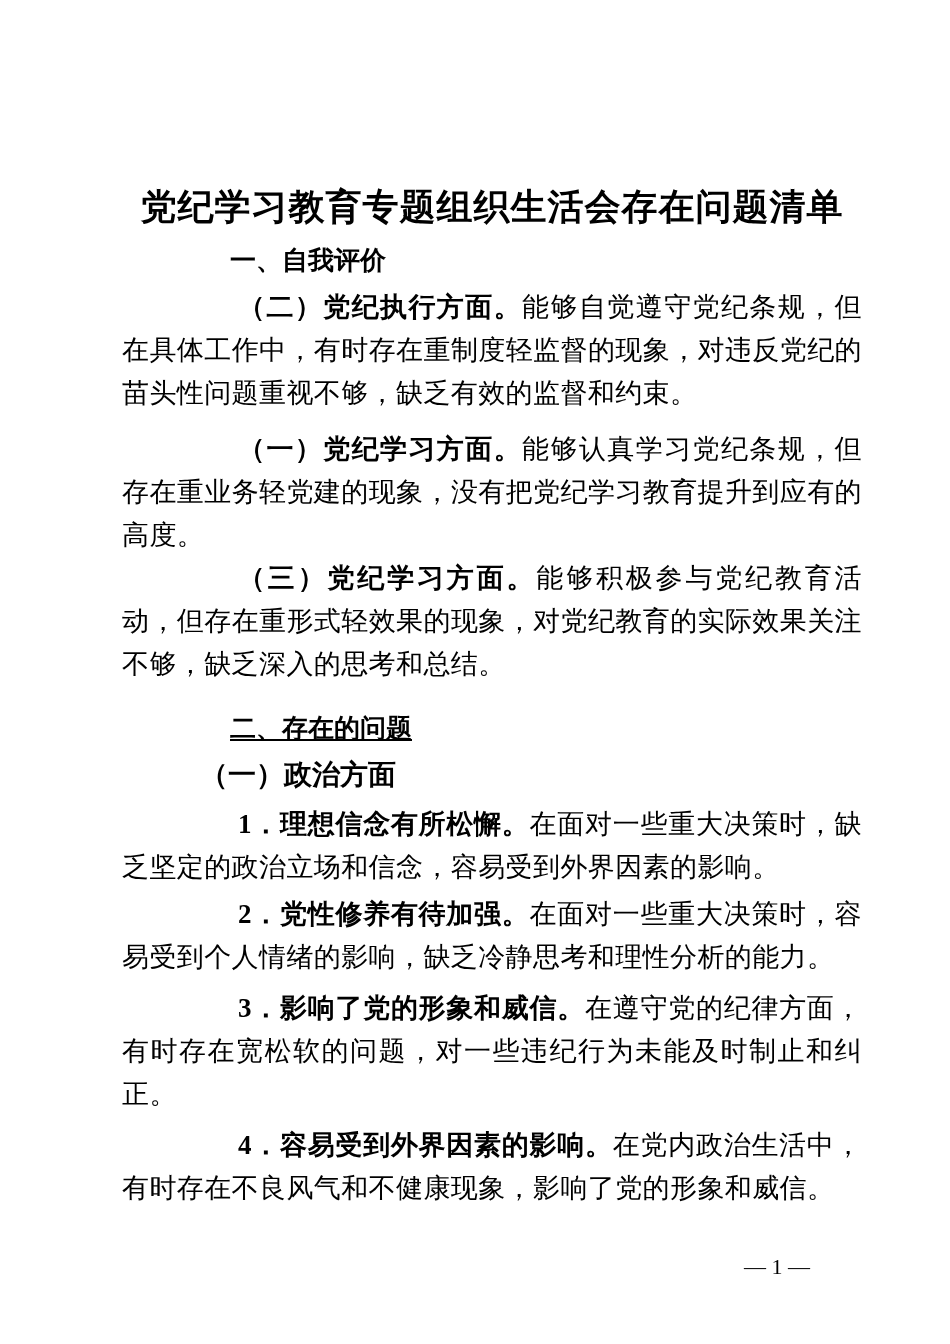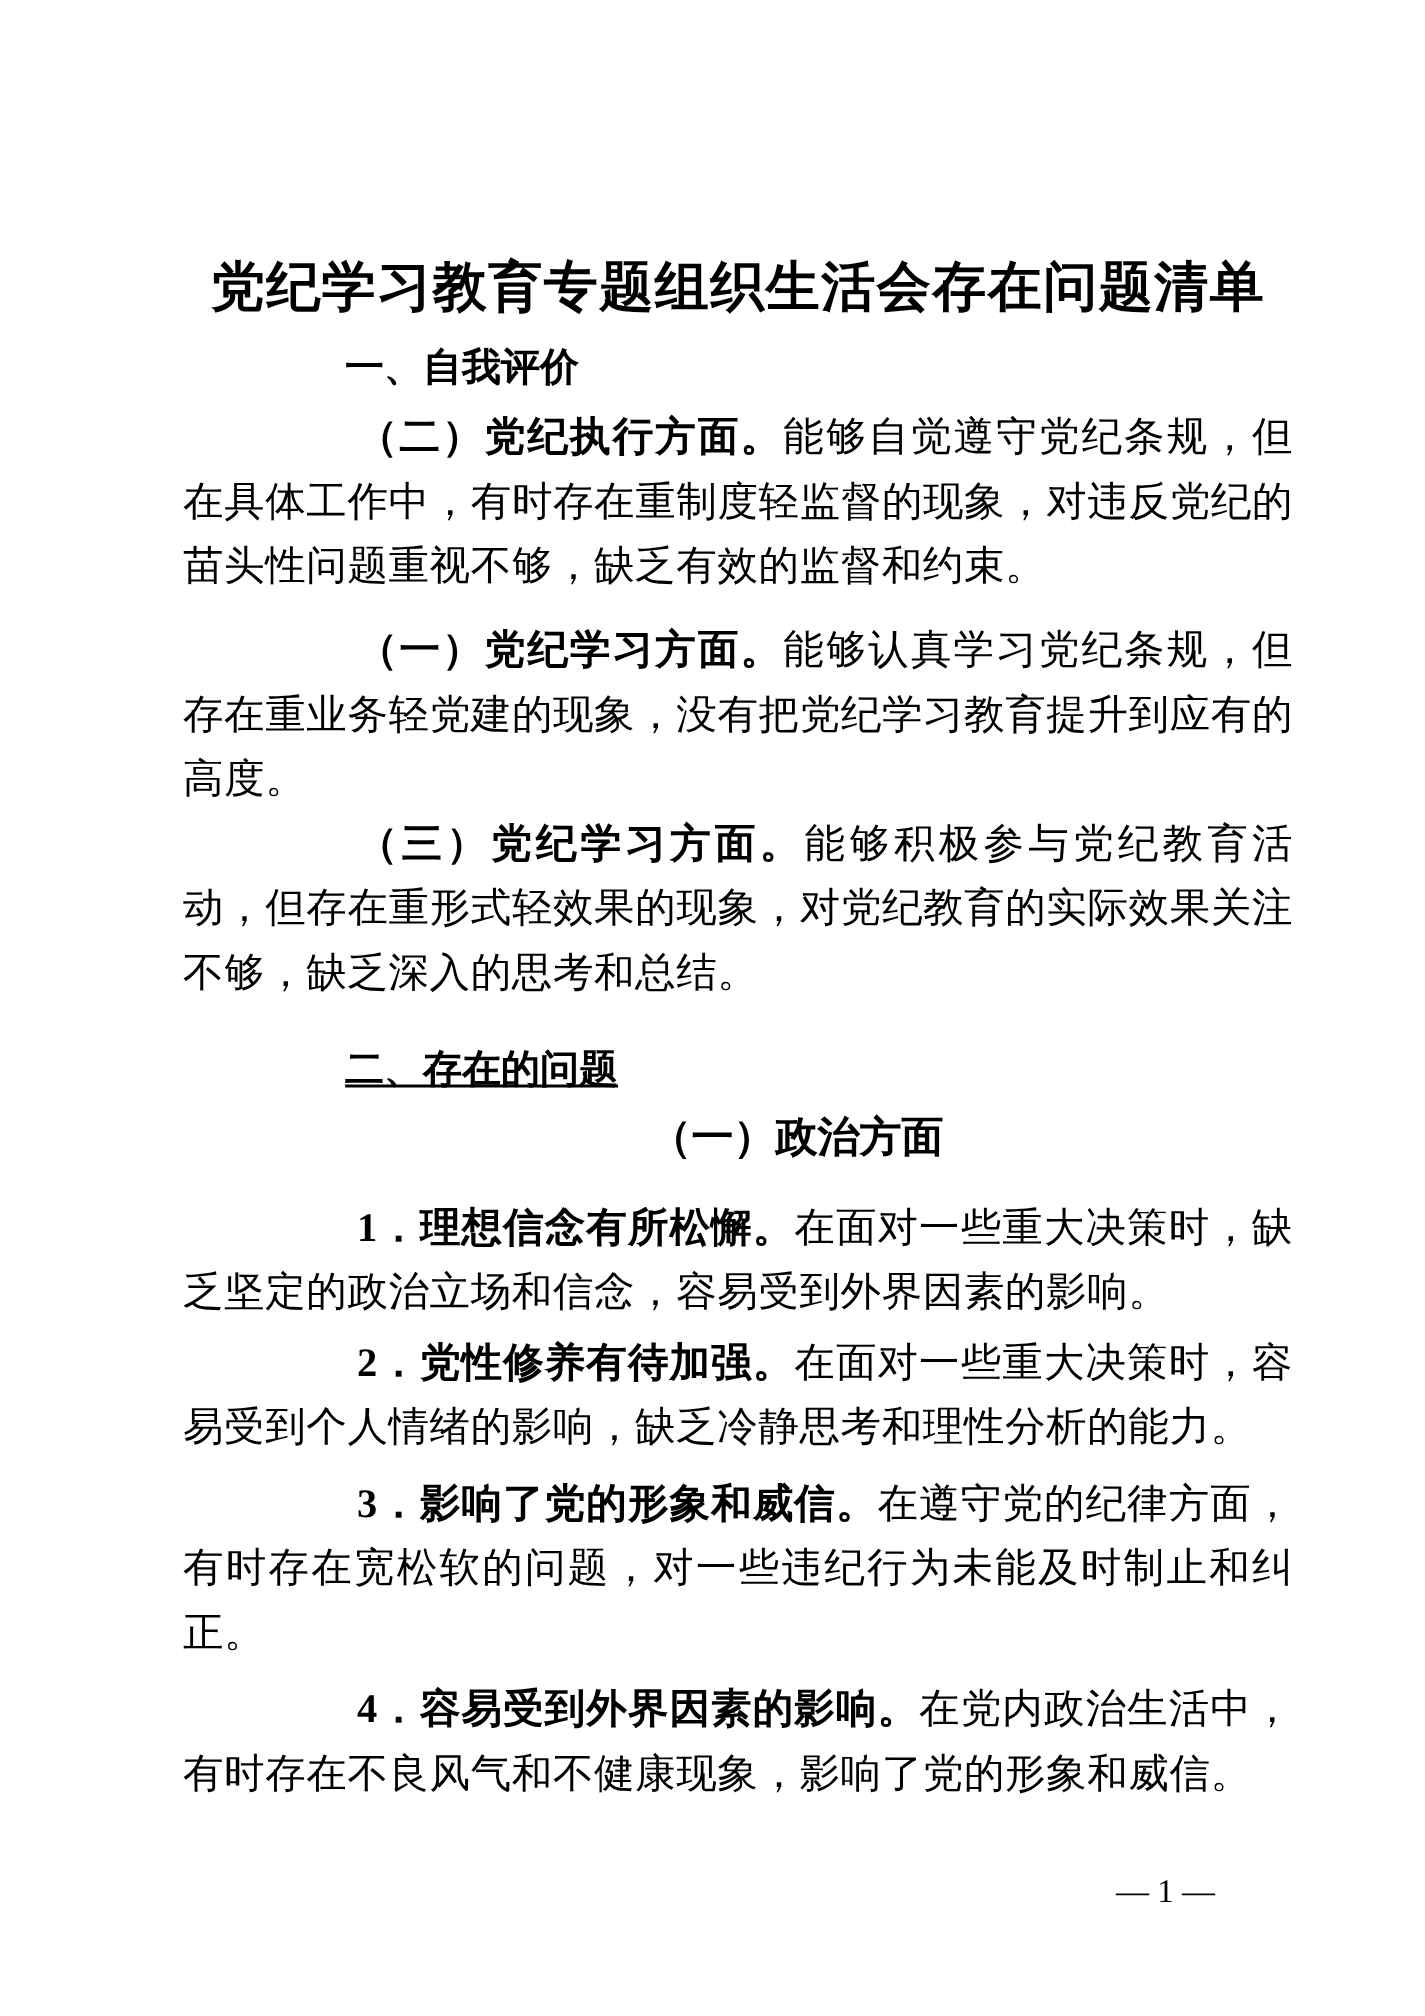"党纪学习教育专题组织生活会存在问题清单" .content { top: 0 -> 16px }
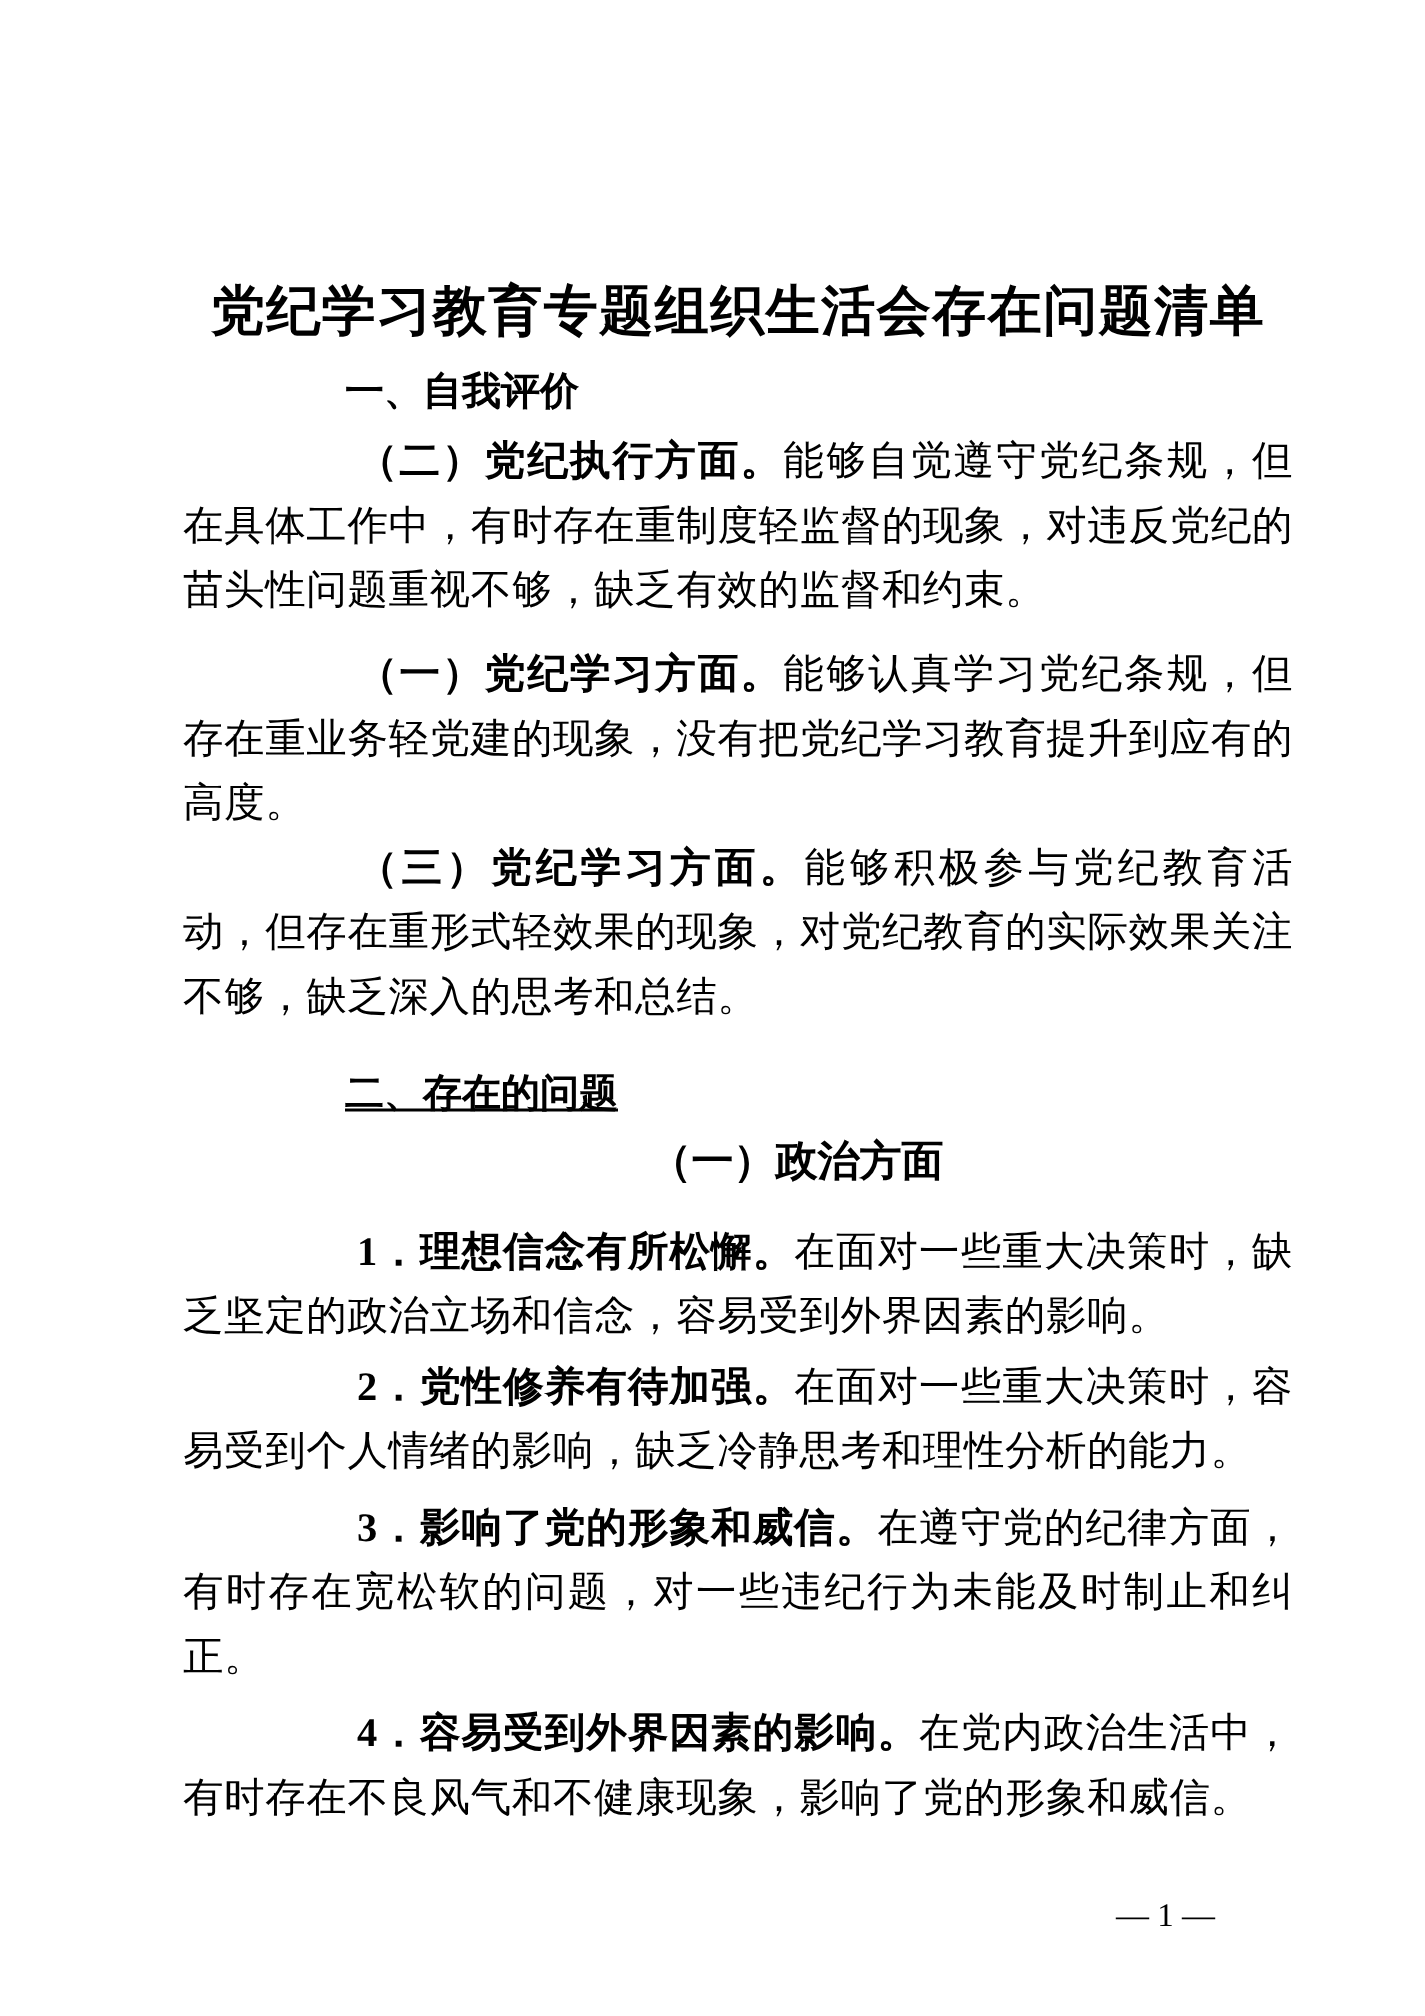"（一）政治方面" .sub-heading { text-align: center -> none }
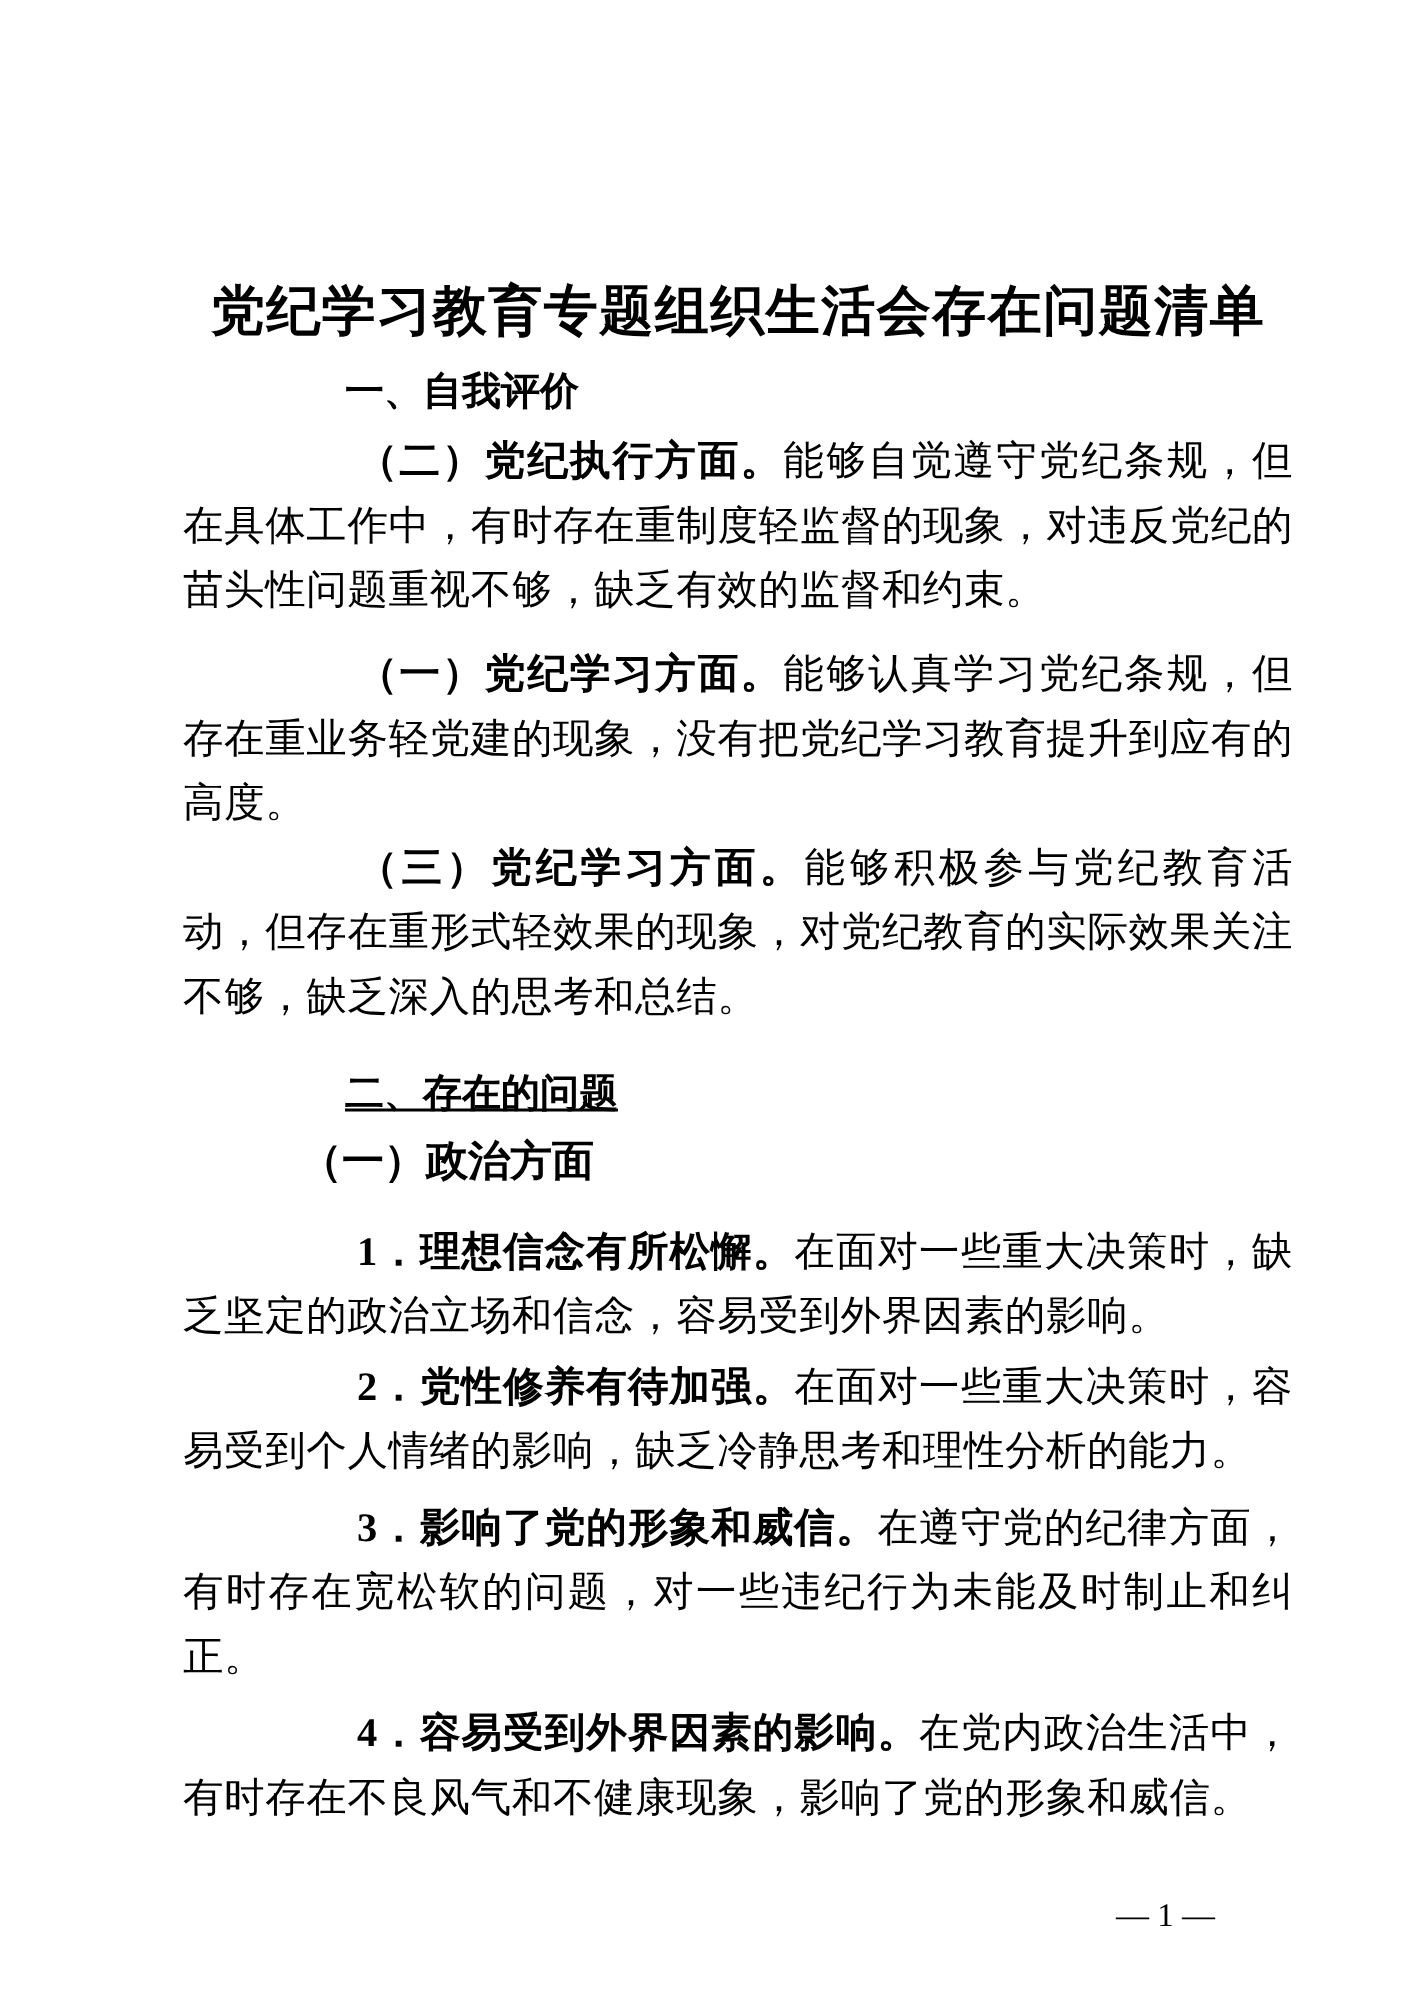"1．理想信念有所松懈。在面对一些重大决策时，缺乏坚定的政治立场和信念，容易受到外" .it1 { margin-top: 18px -> 8px }
